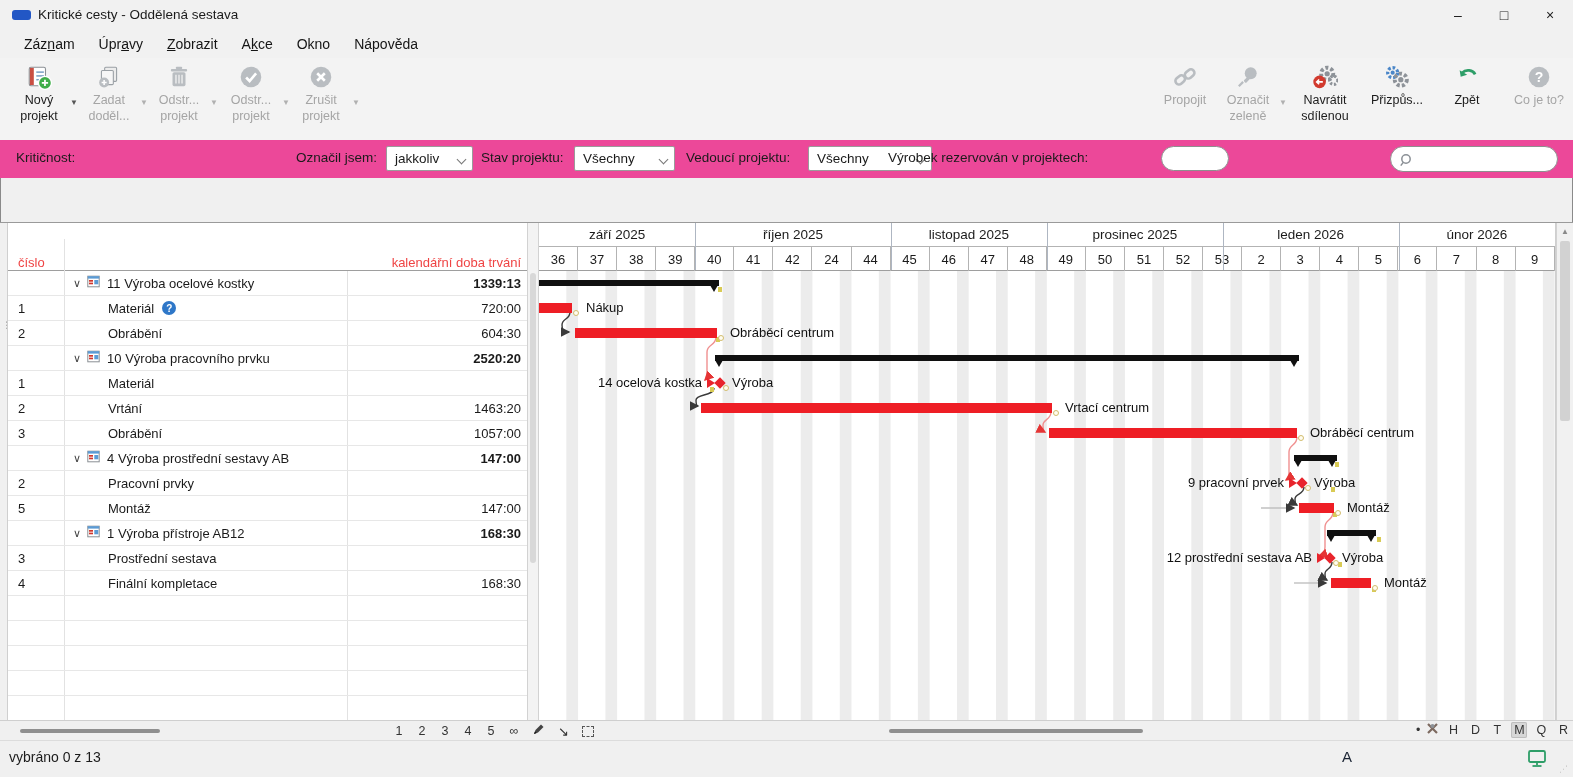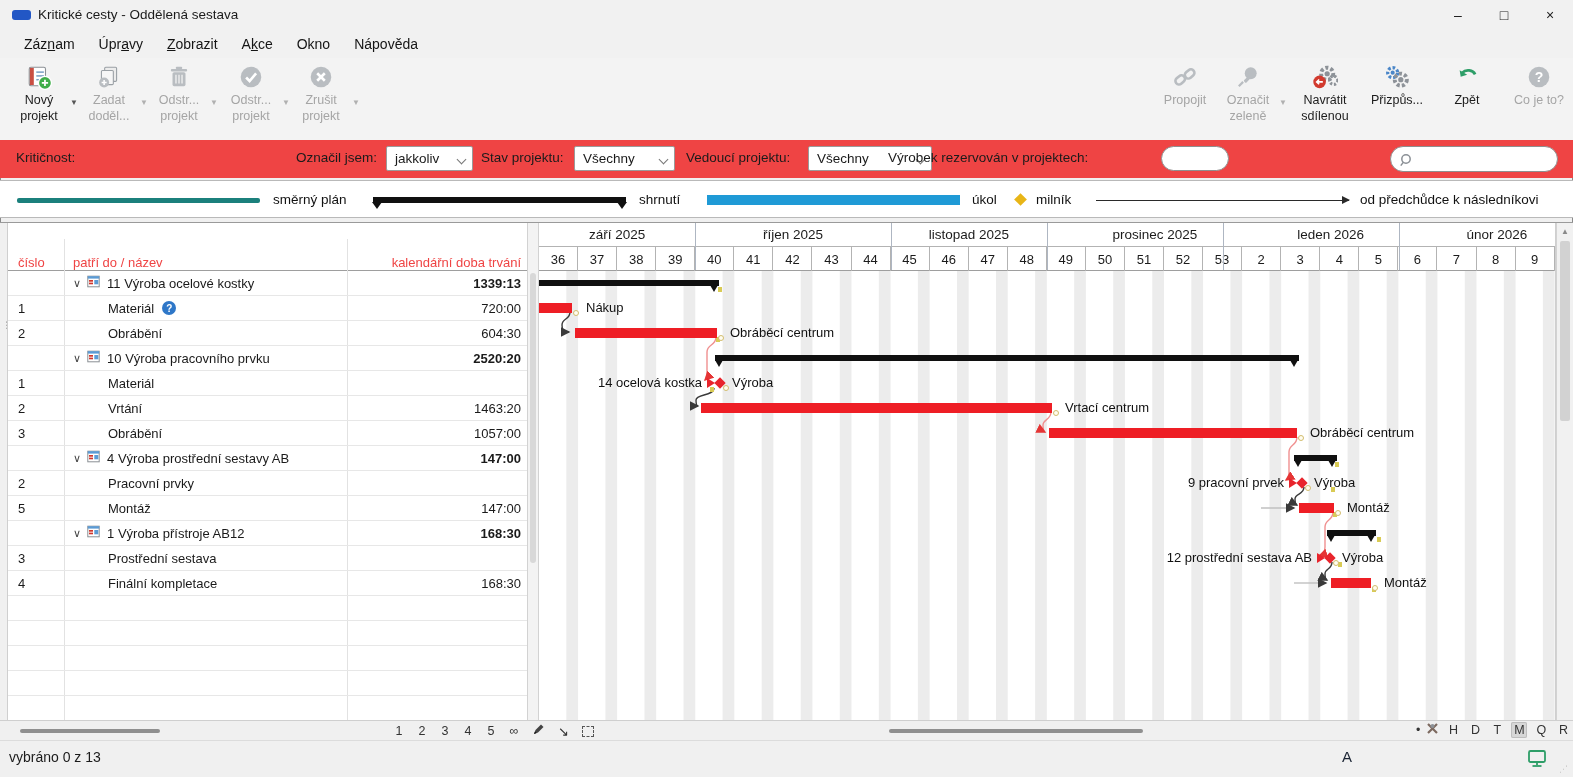"Kritičnost:" .filterbar { background: #ef4444 -> #ec4899 }
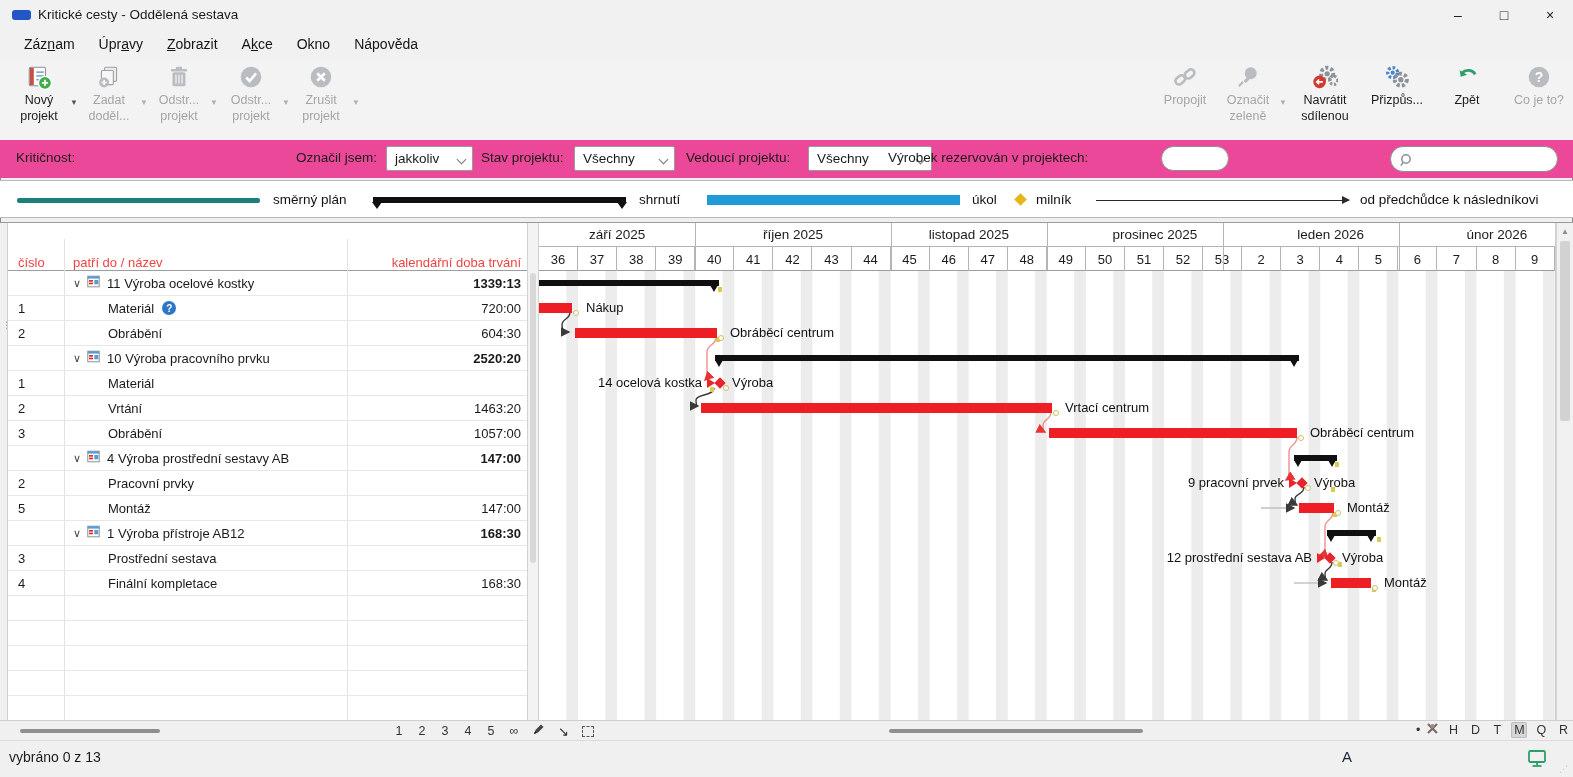"směrný plán" div.legend { html: <div> <div></div> <span>směrný plán</span> <div> <i></i> <i></i> </div> <span>shrnutí</span> <div></div> <span>úkol</span> <div></div> <span>milník</span> <div> <i></i> </div> <span>od předchůdce k následníkovi</span> </div> -> none }
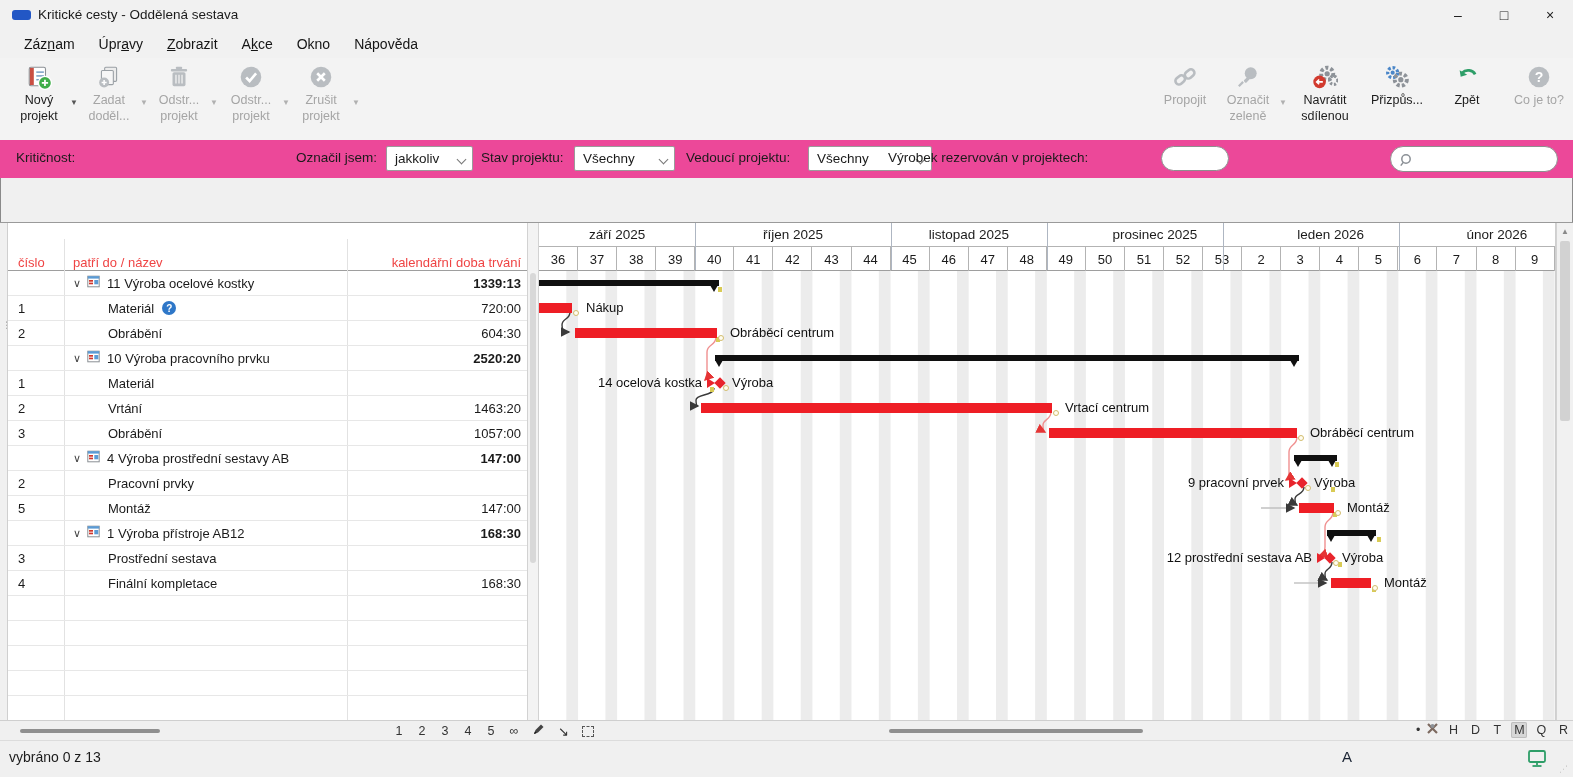"prosinec 2025" div.gmonth { margin-left: 20px -> none }
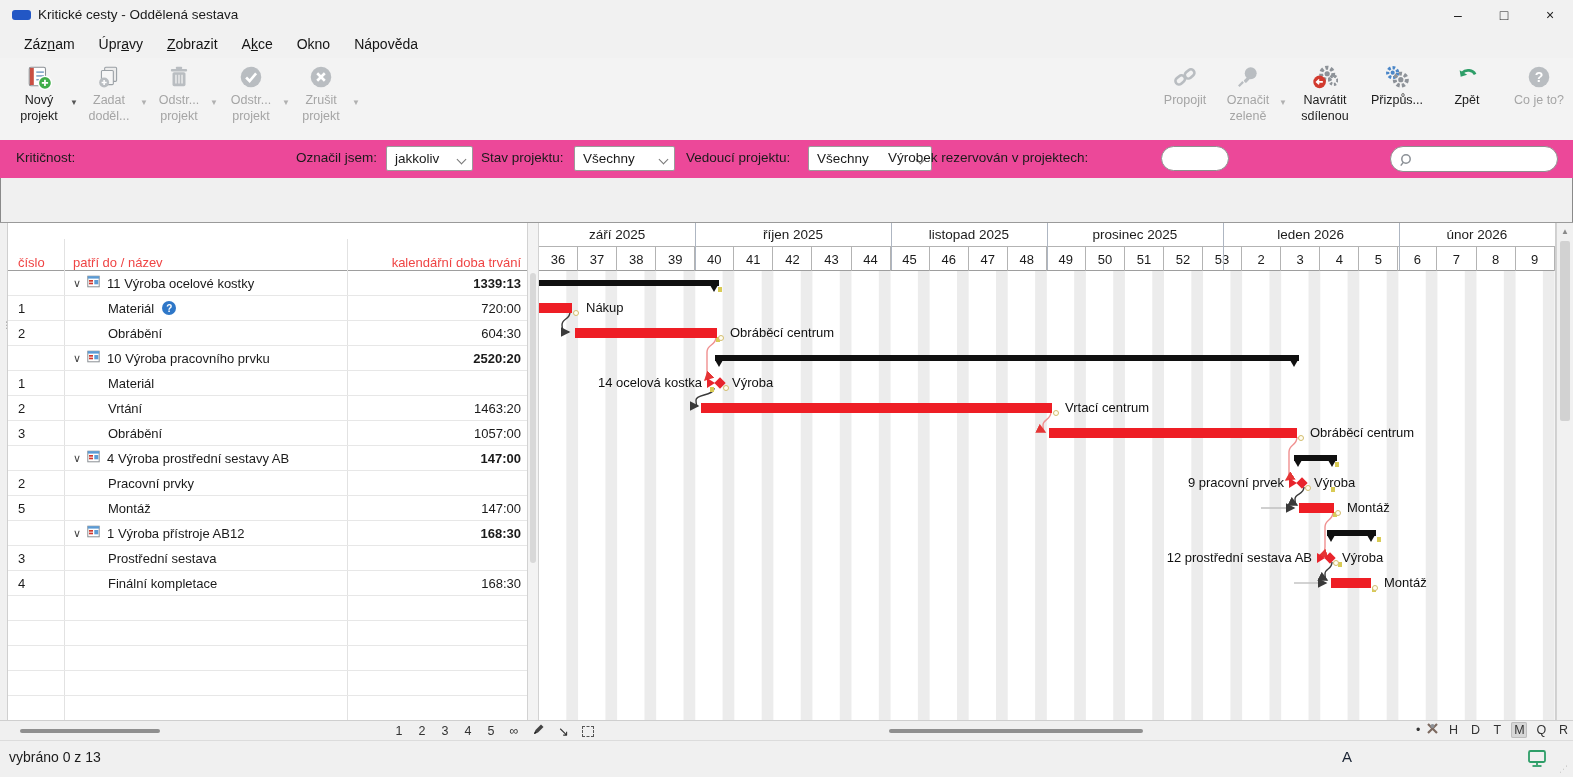"patří do / název" div.th { html: <div>patří do / název</div> -> none }
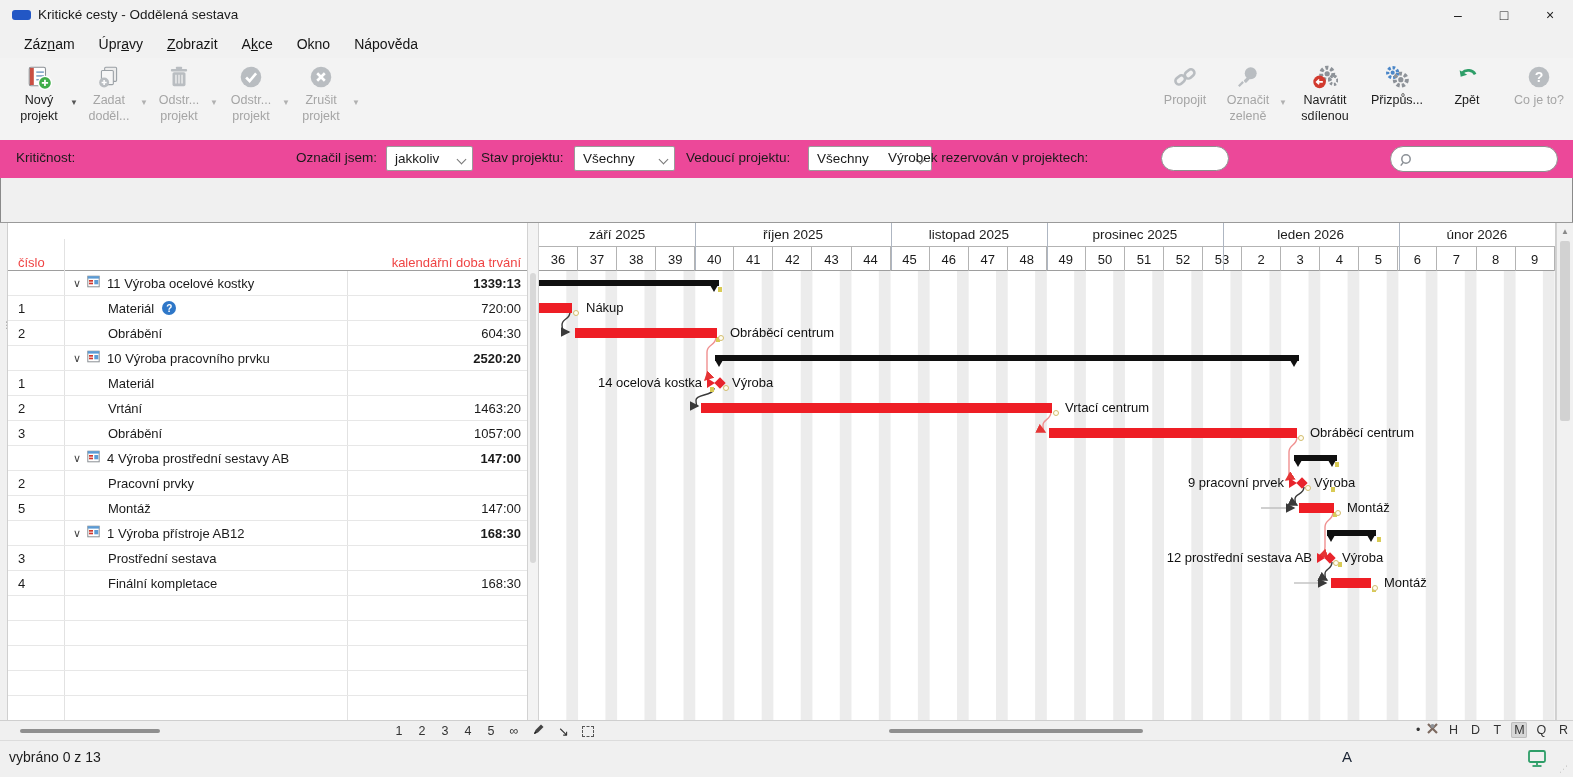"43" div.gweek { text: 43 -> 24 }
